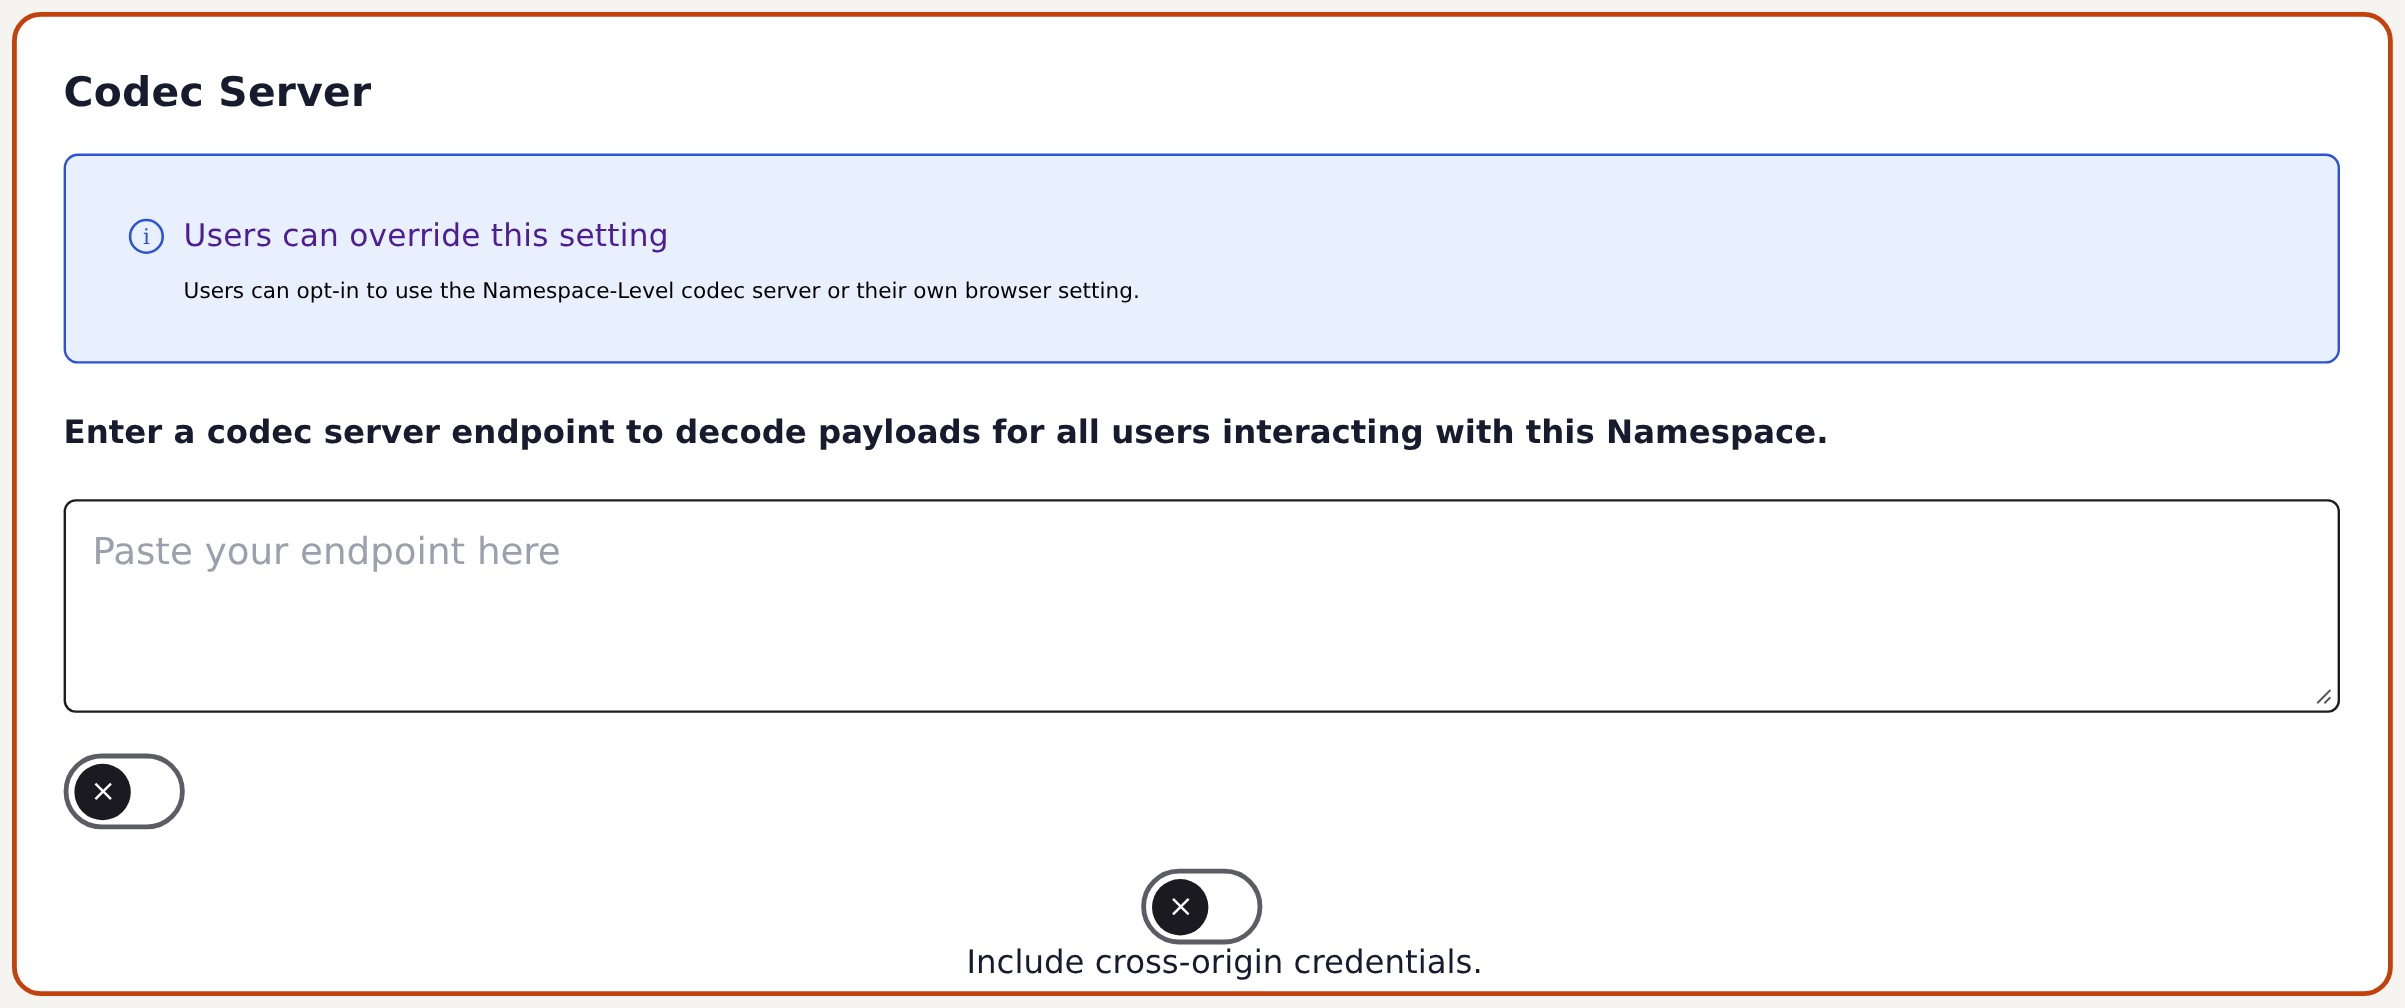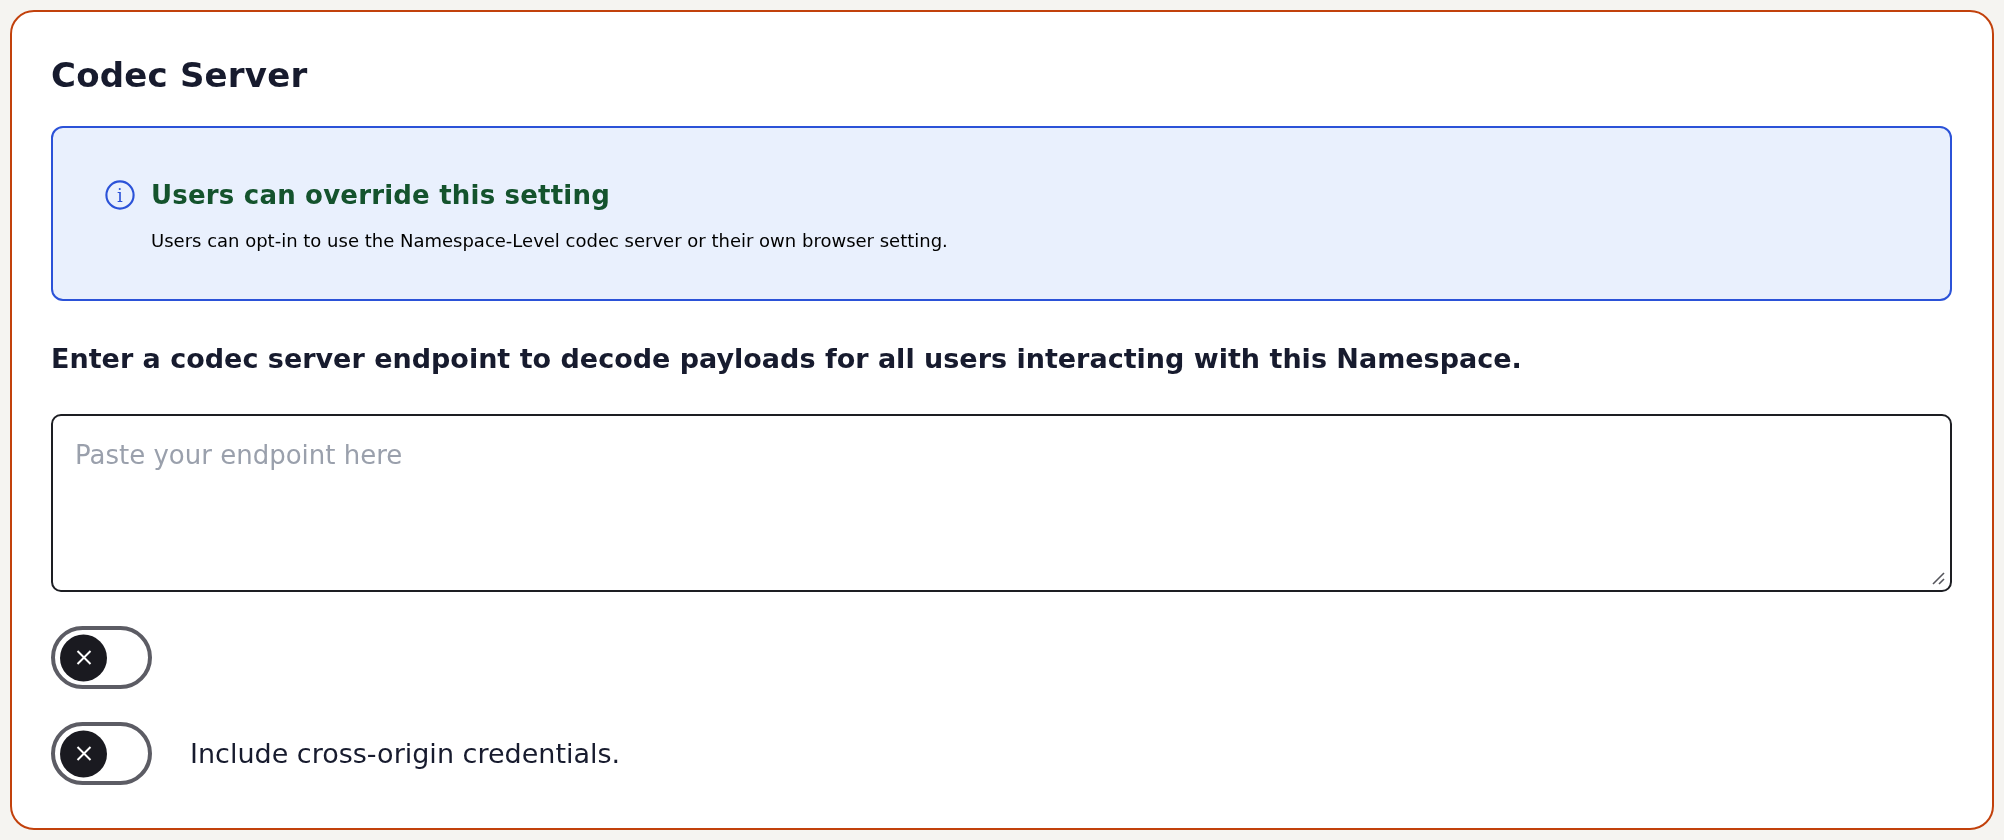"Codec Server" .card { border: 2px solid #c2410c -> 4px solid #c2410c }
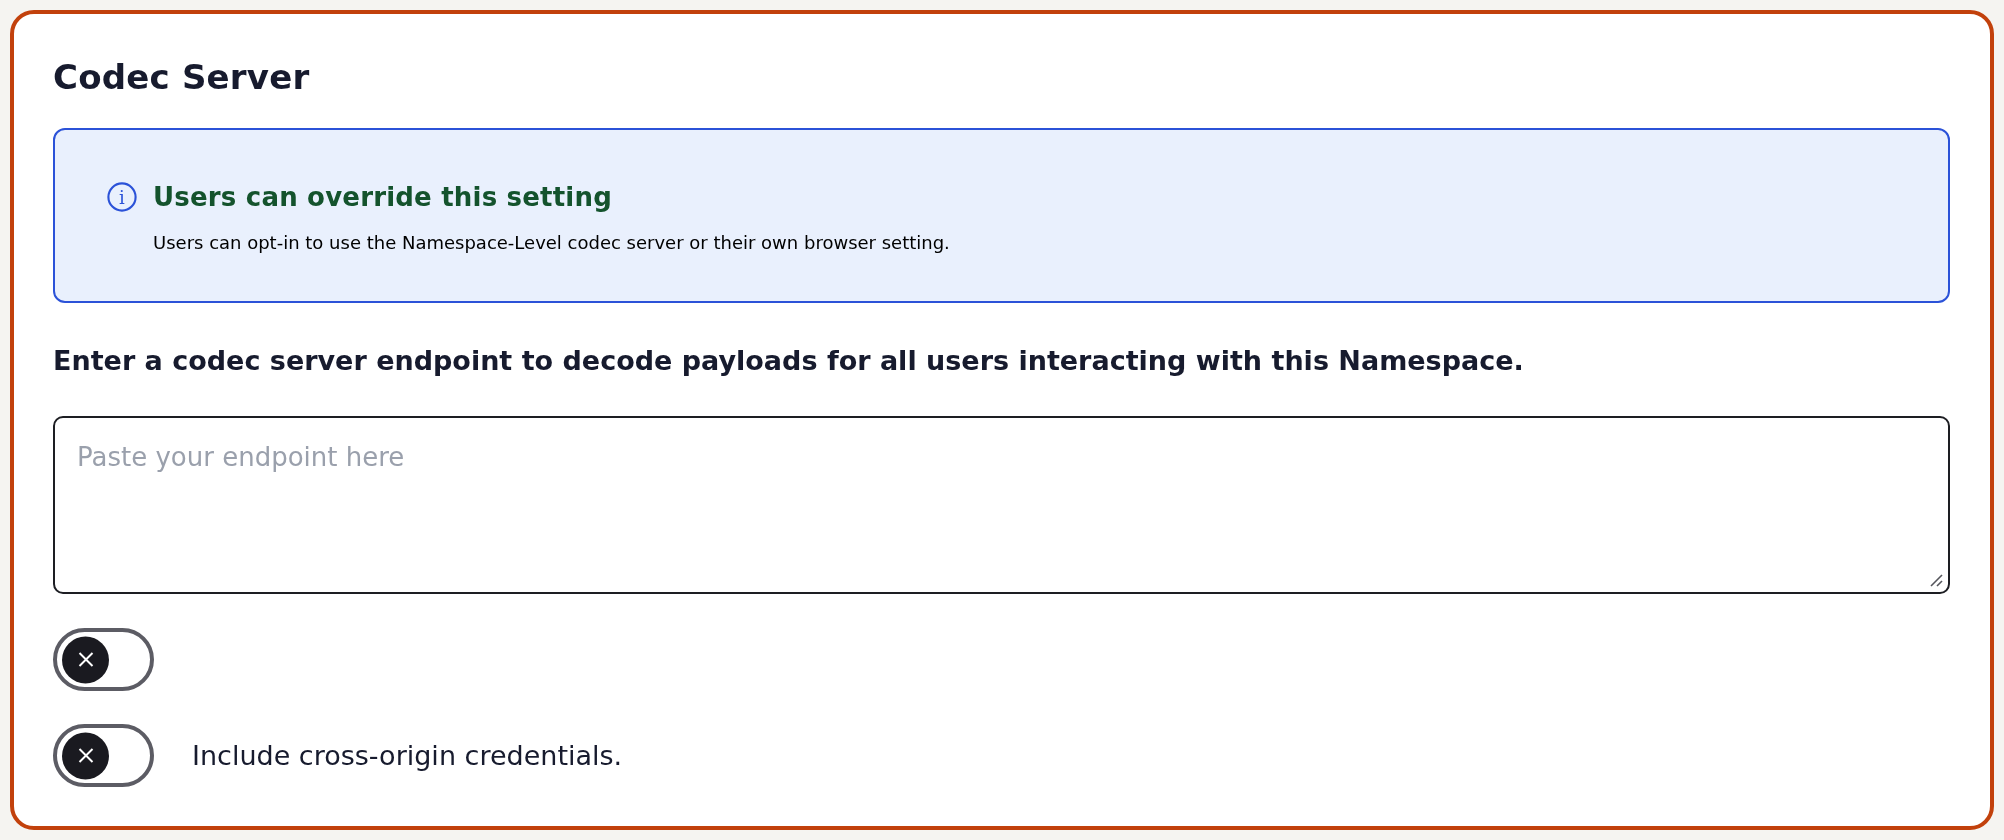"Users can override this setting" .banner-title { color: #14532d -> #4c1d95; font-weight: 700 -> 400 }
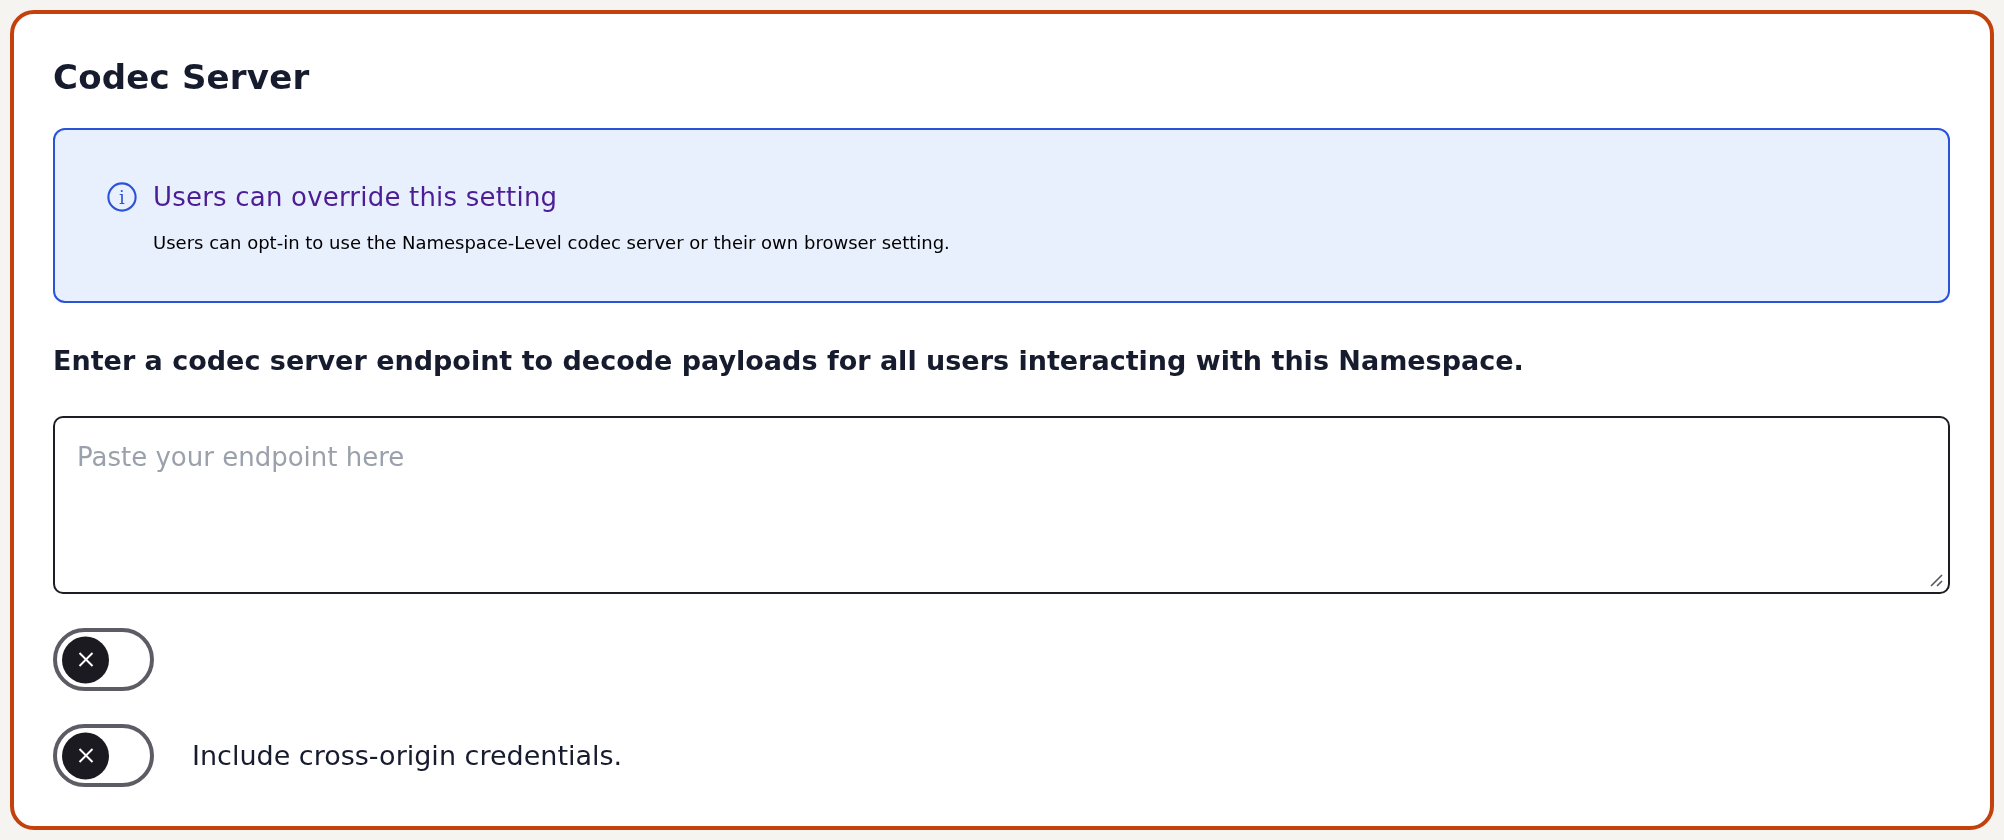"Paste your endpoint here" textarea.endpoint-input { font-size: 26px -> 31px }
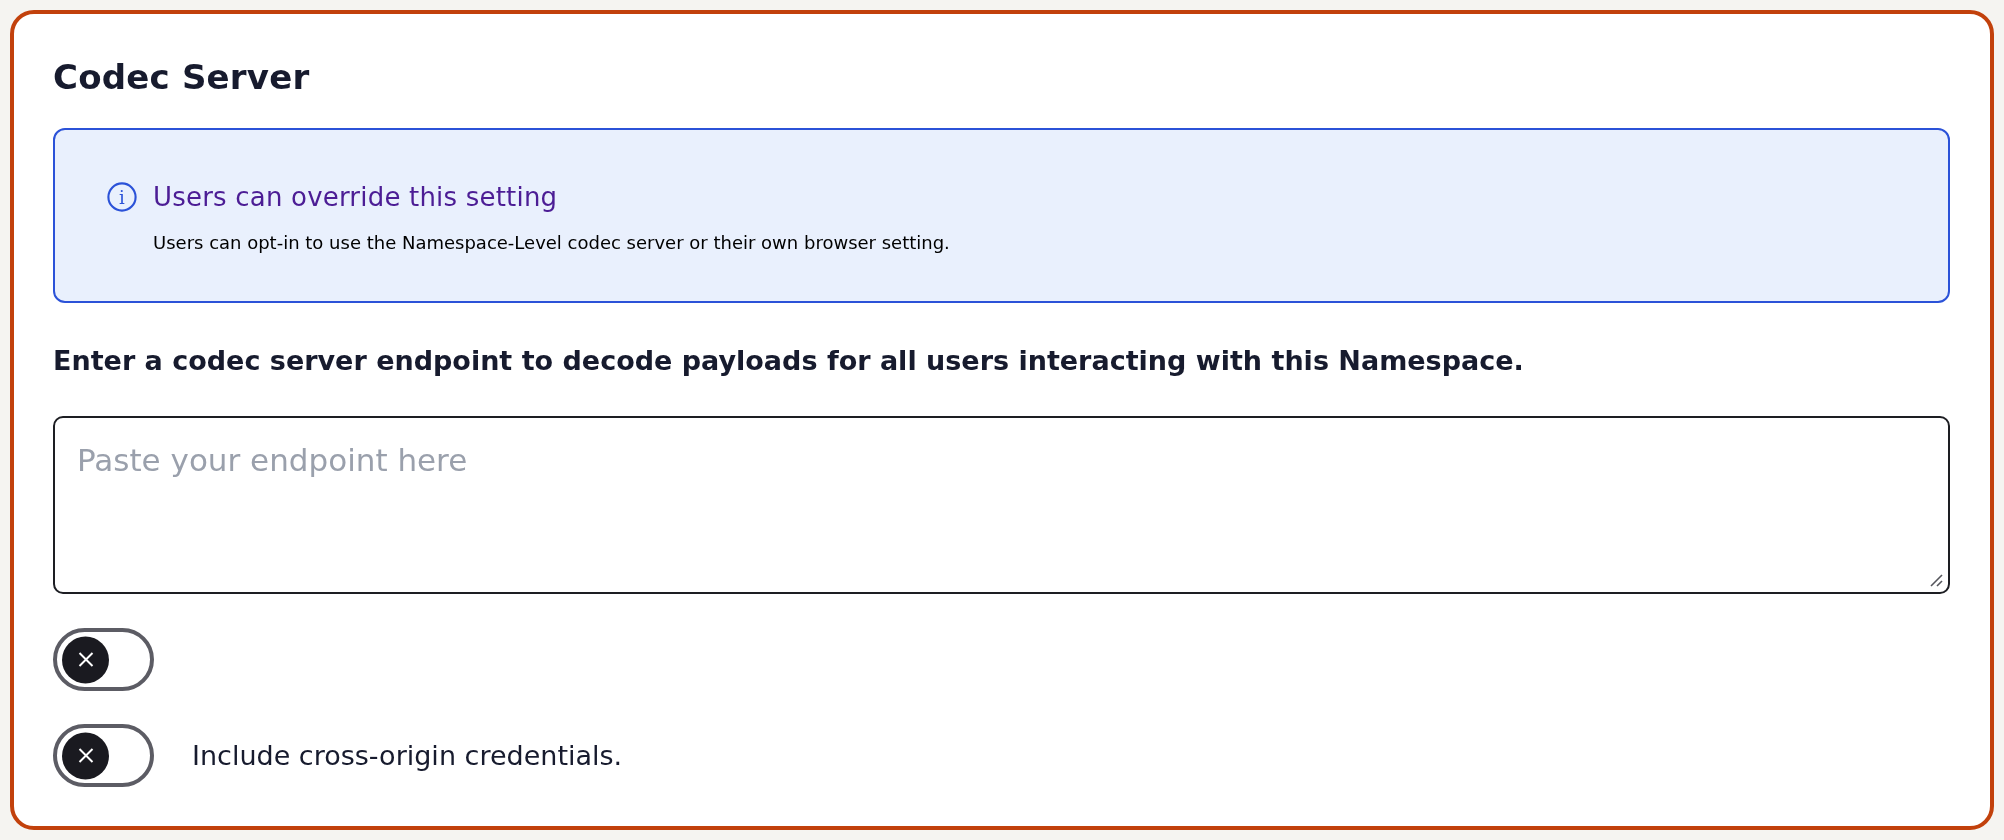"Include cross-origin credentials." .toggle-row.second { flex-direction: none -> column }
